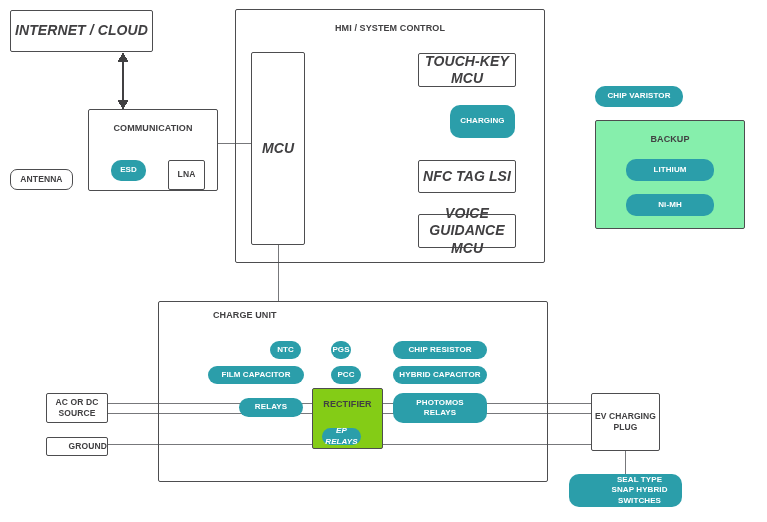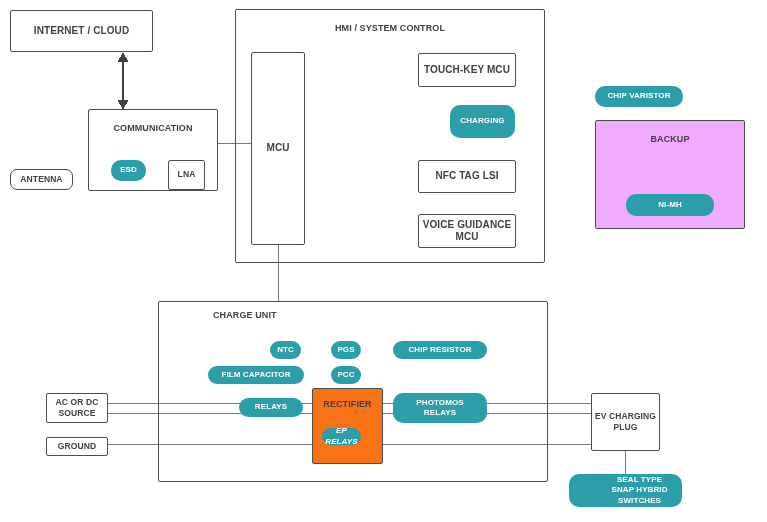"INTERNET / CLOUD" .lbl { font-size: 10px -> 14px; font-style: none -> italic }
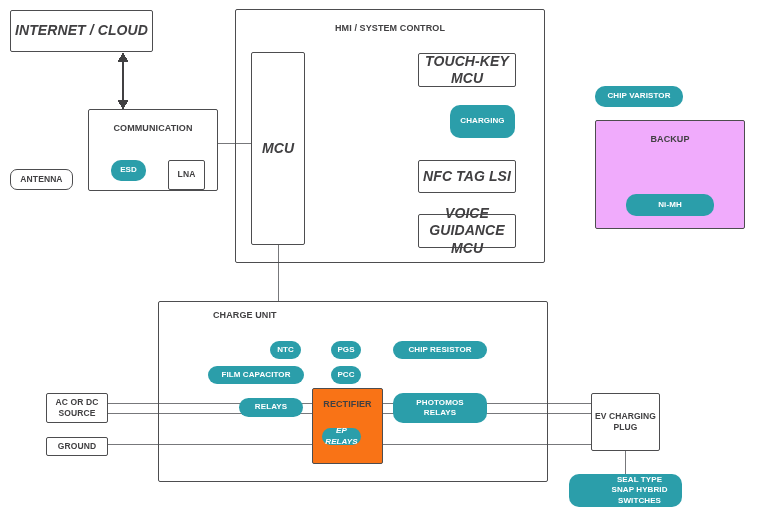"BACKUP" div.box { background: #f0abfc -> #86efac }
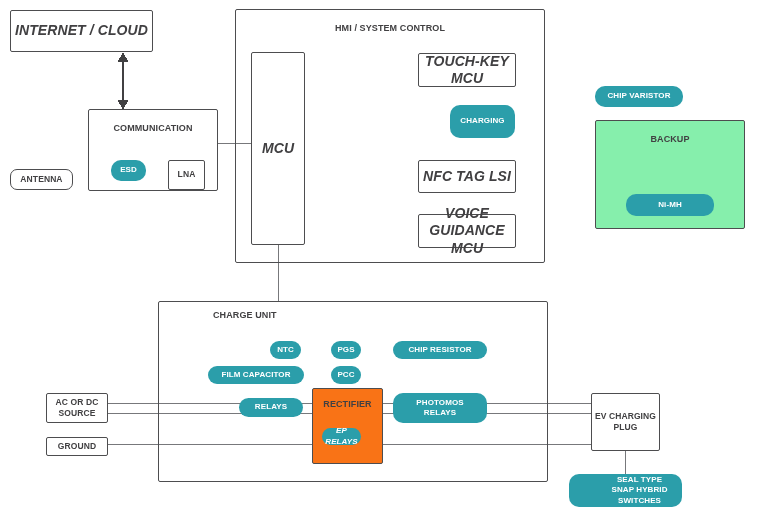"LITHIUM" div.chip { html: none -> <div> <span>LITHIUM</span> </div> }
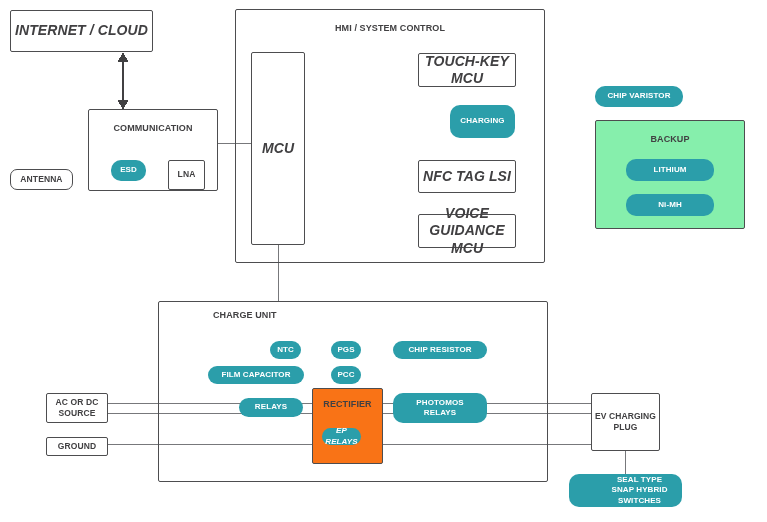"PGS" div.chip { width: 30px -> 20px }
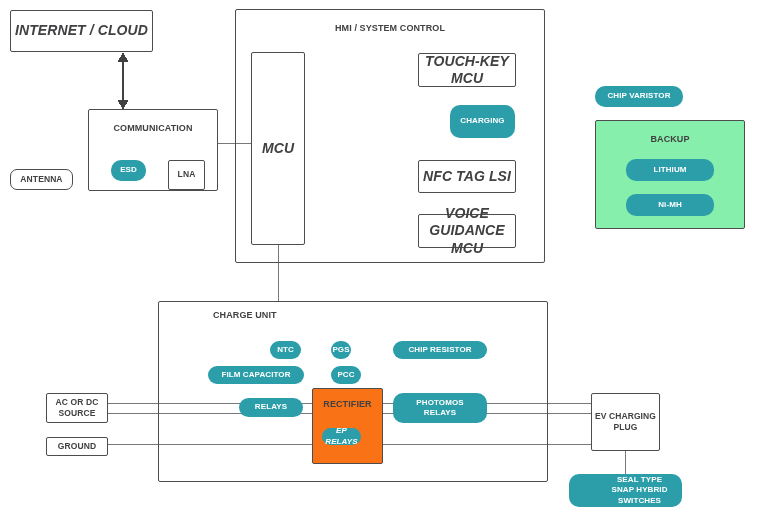"HYBRID CAPACITOR" div.chip { html: none -> <div> <span>HYBRID CAPACITOR</span> </div> }
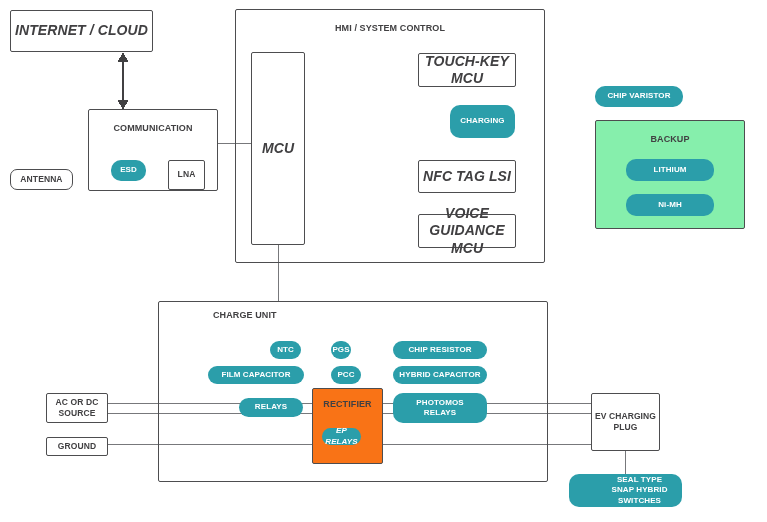"RECTIFIER" div.box { background: #f97316 -> #84cc16; height: 76px -> 61px }
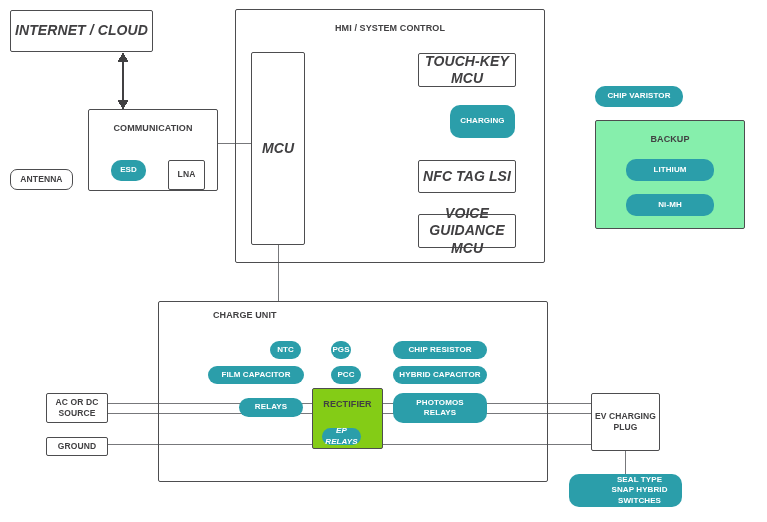"GROUND" div.box { justify-content: none -> flex-end }
